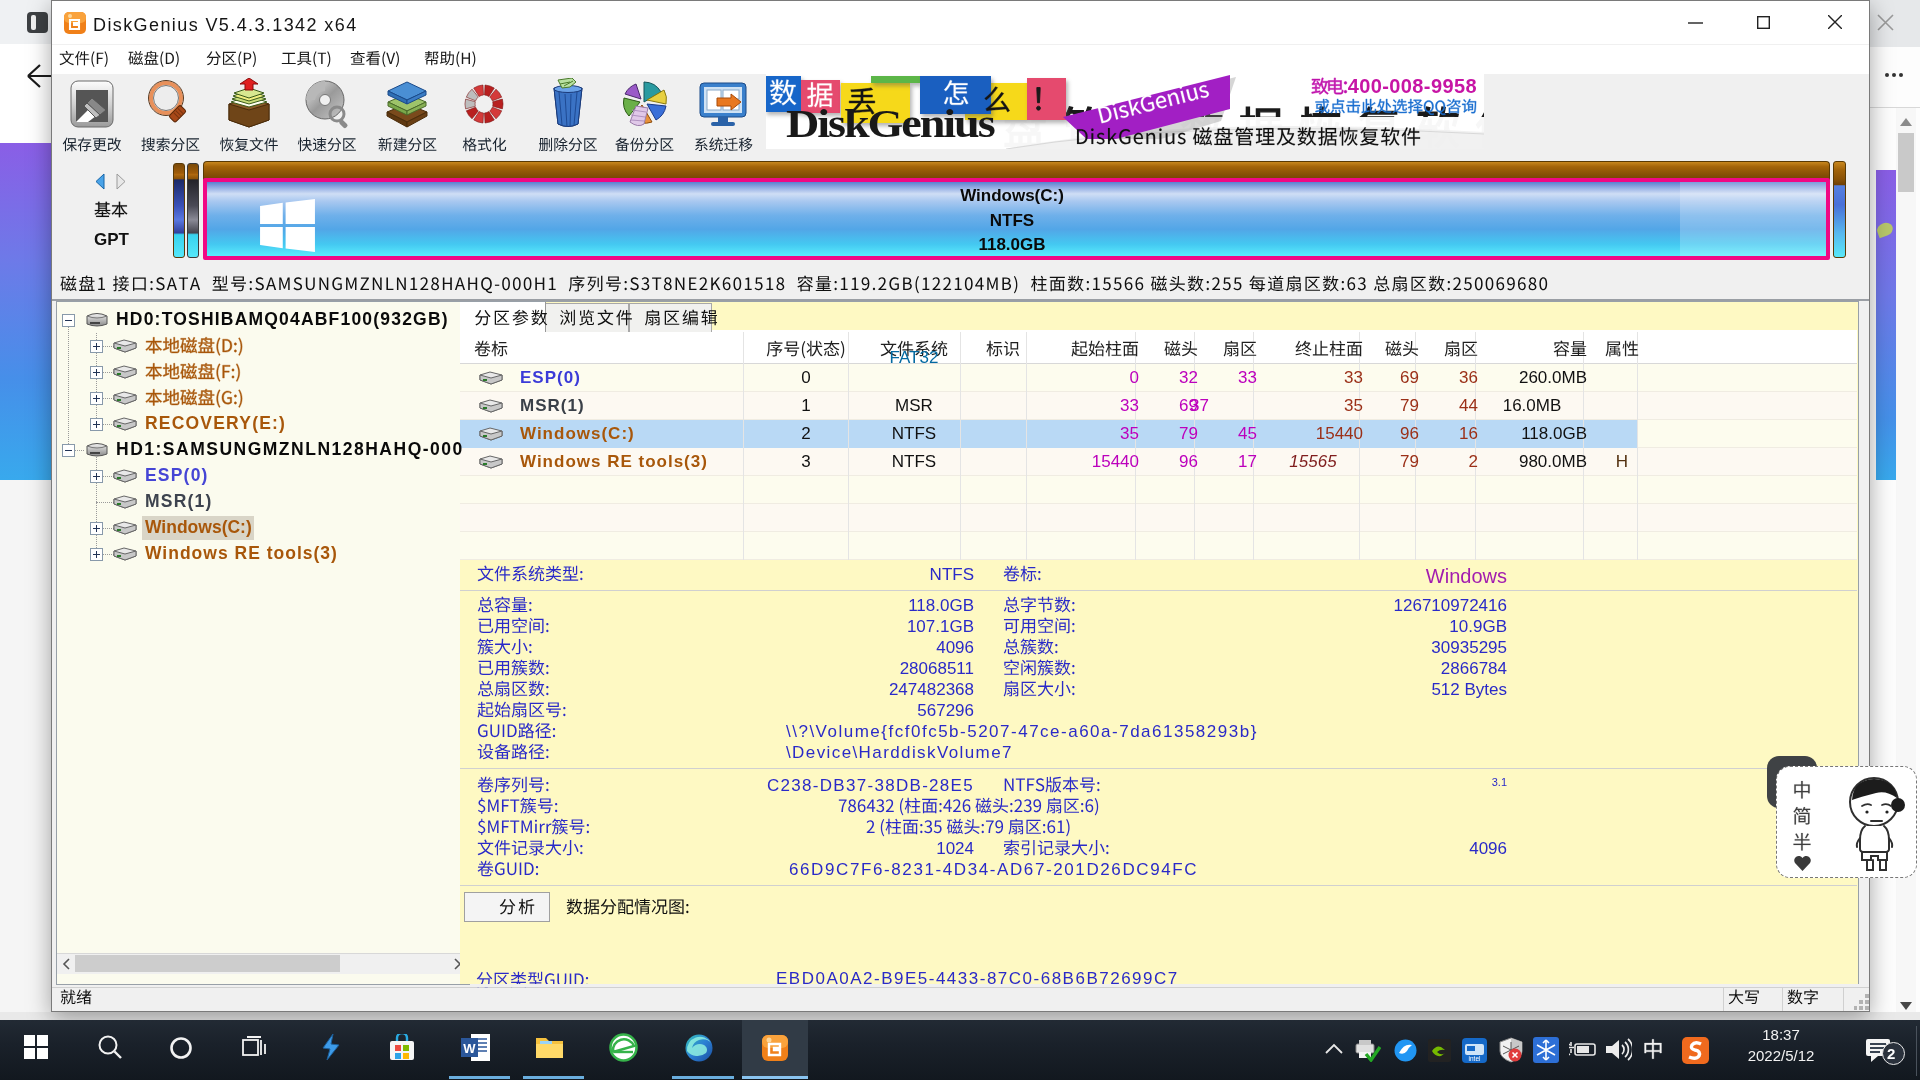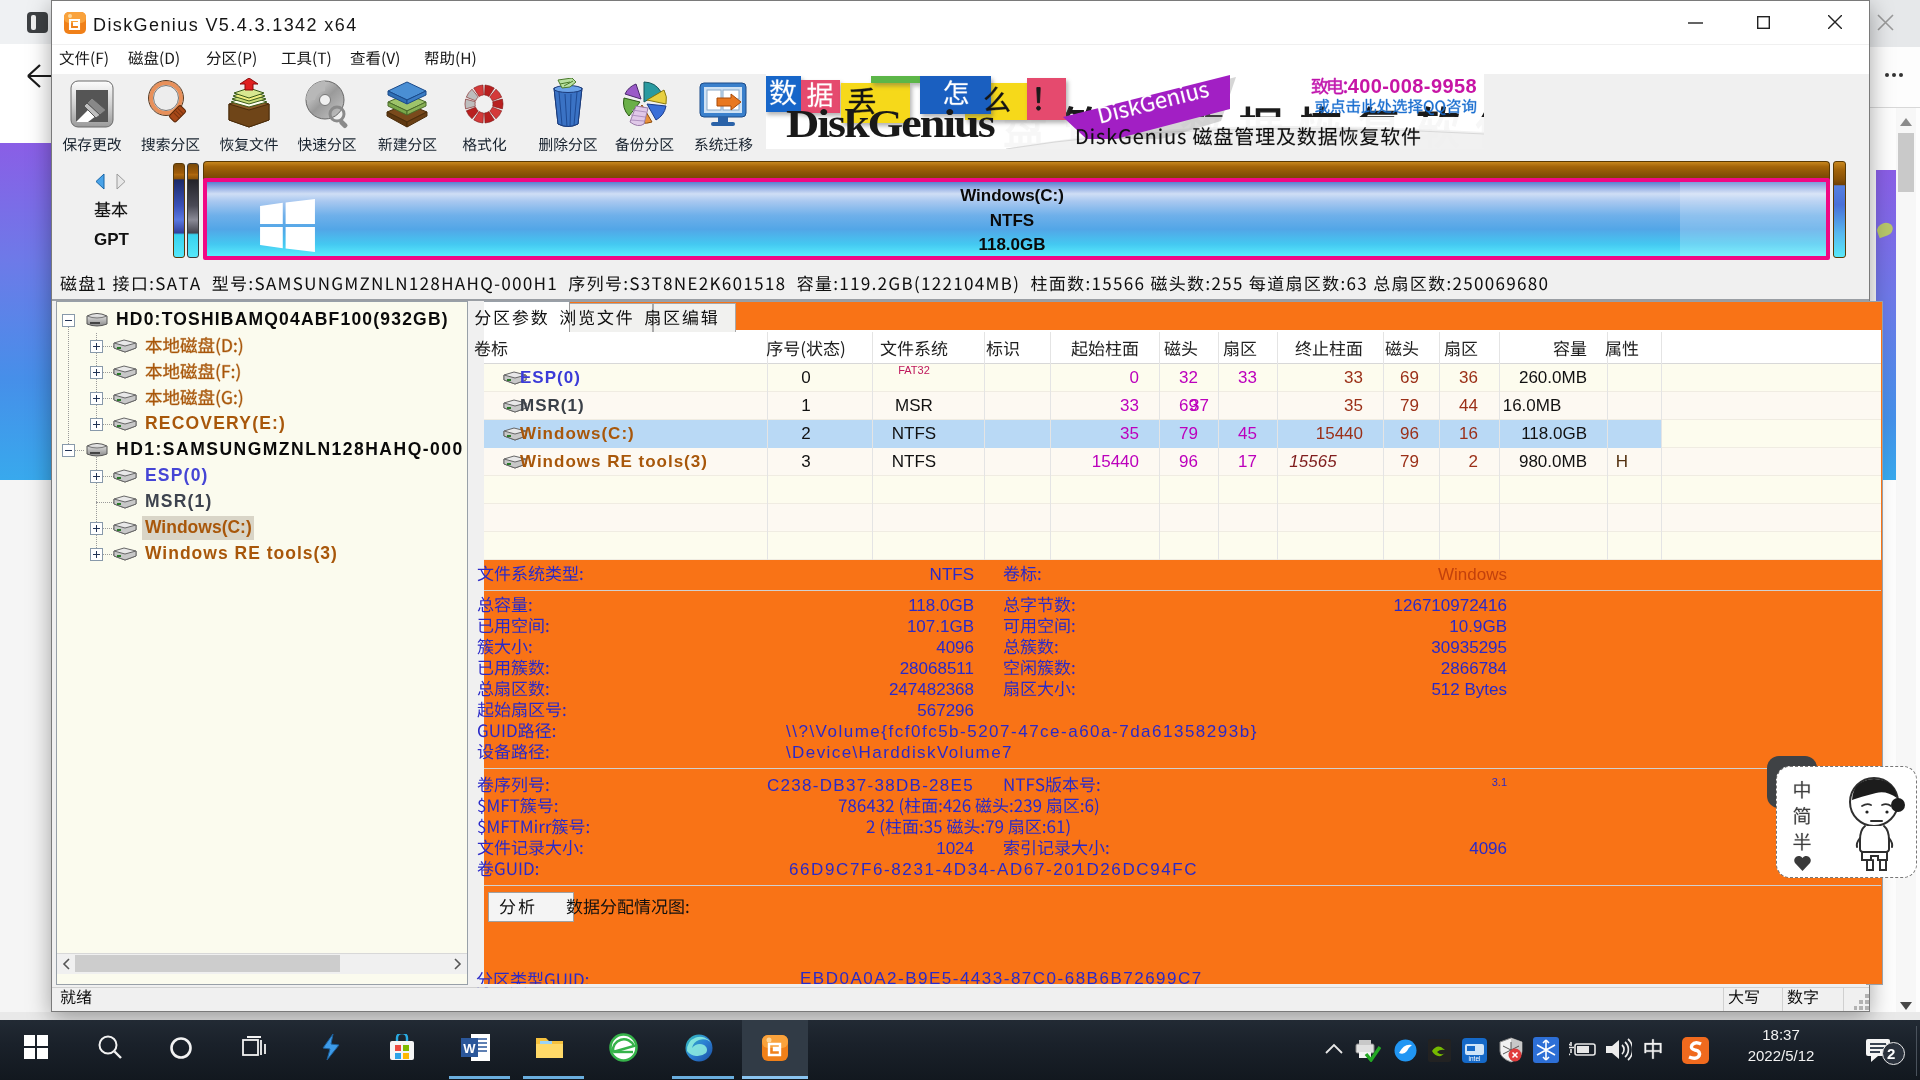"FAT32" div.t { color: #be185d -> #0369a1; font-size: 11px -> 17px; top: 364px -> 348px }
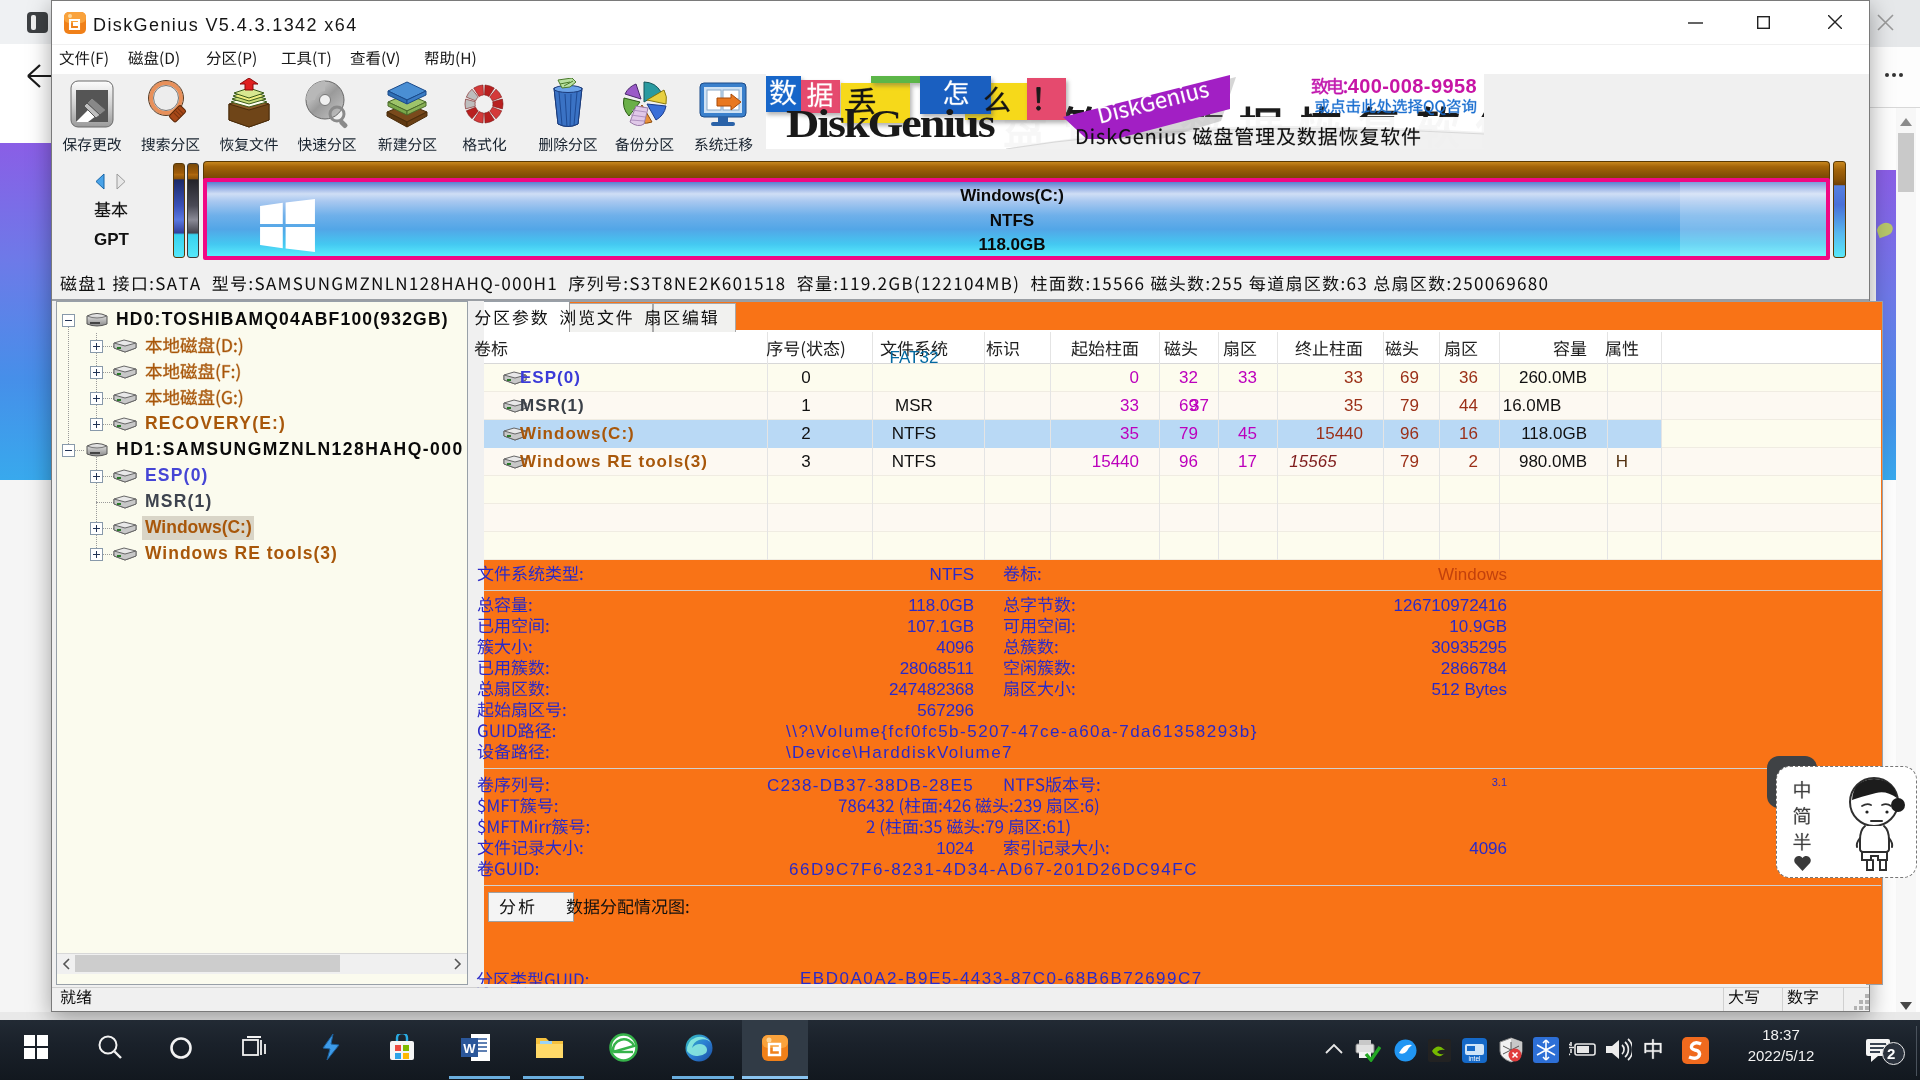"Windows" div.t { color: #c2410c -> #a21caf; font-size: 17px -> 20px }
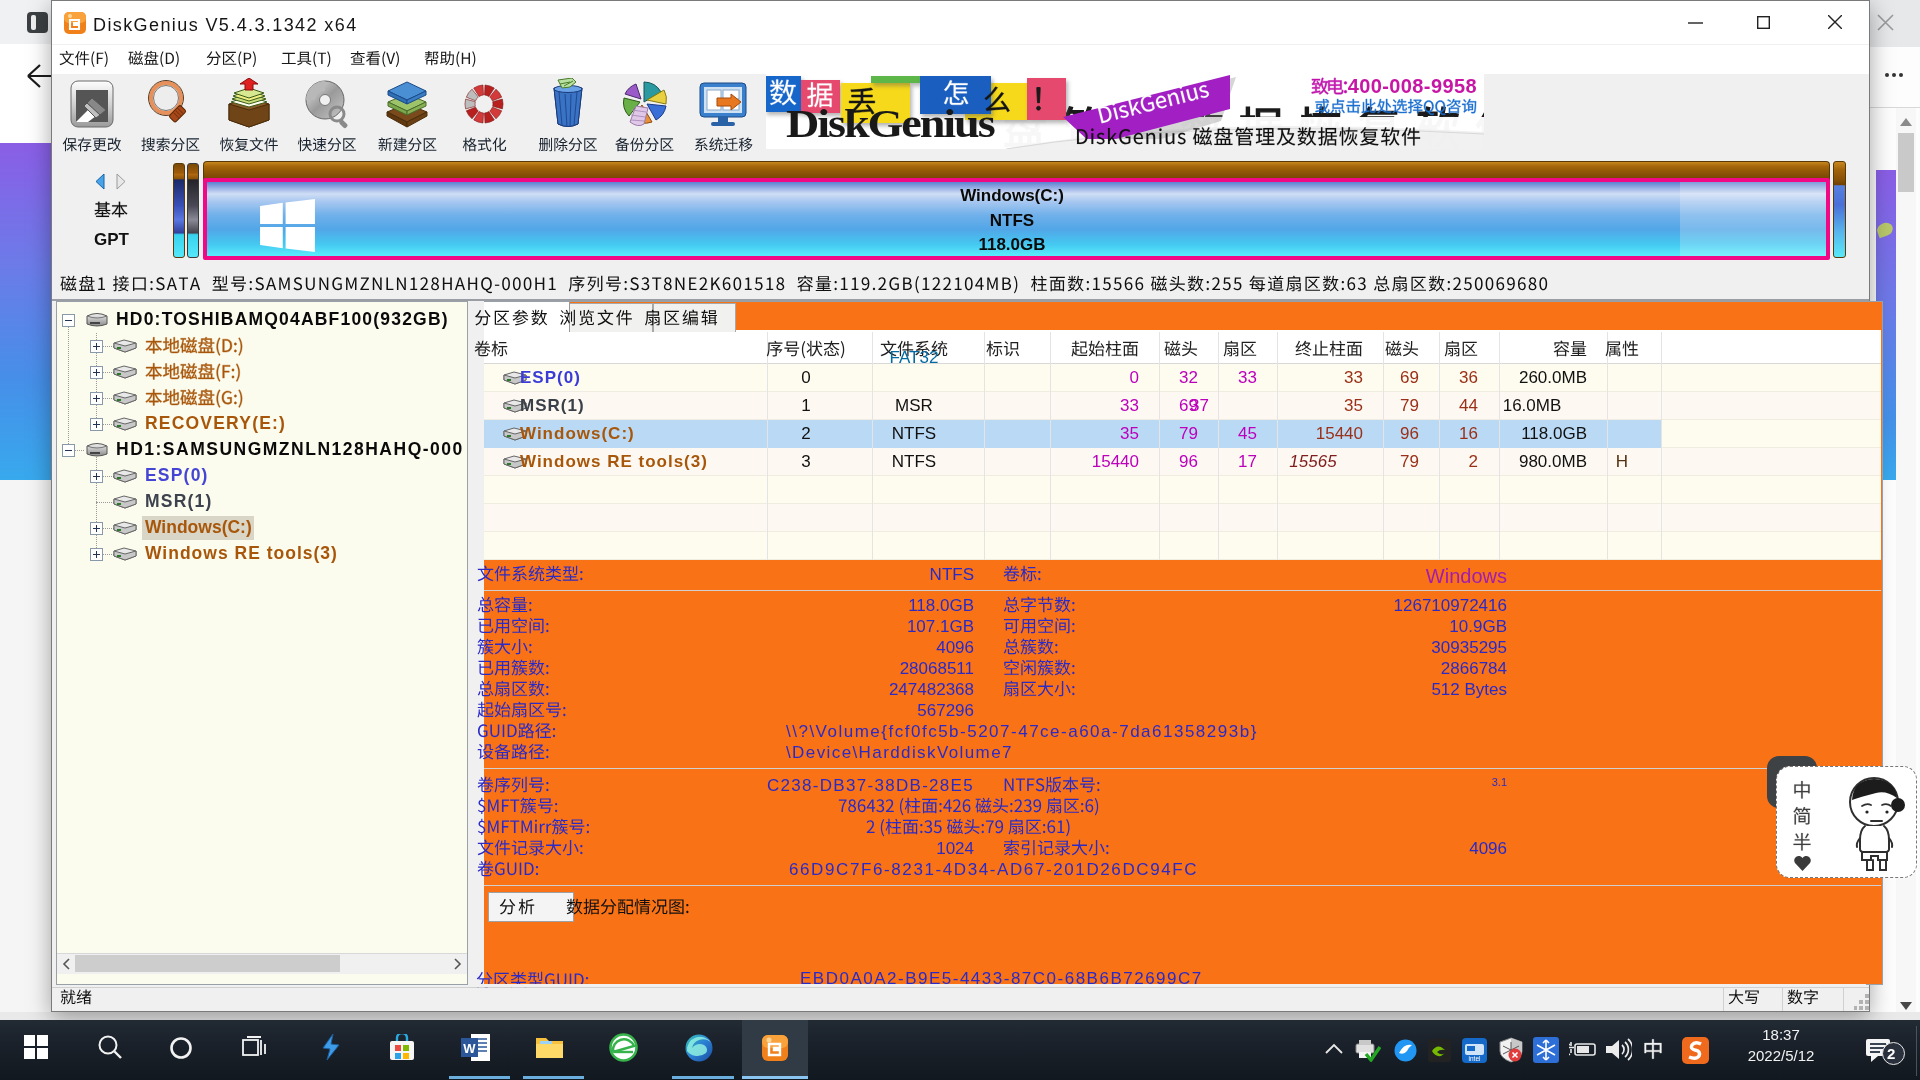"EBD0A0A2-B9E5-4433-87C0-68B6B72699C7" div.a { background: #f97316 -> #fef9c3; left: 432px -> 408px }
